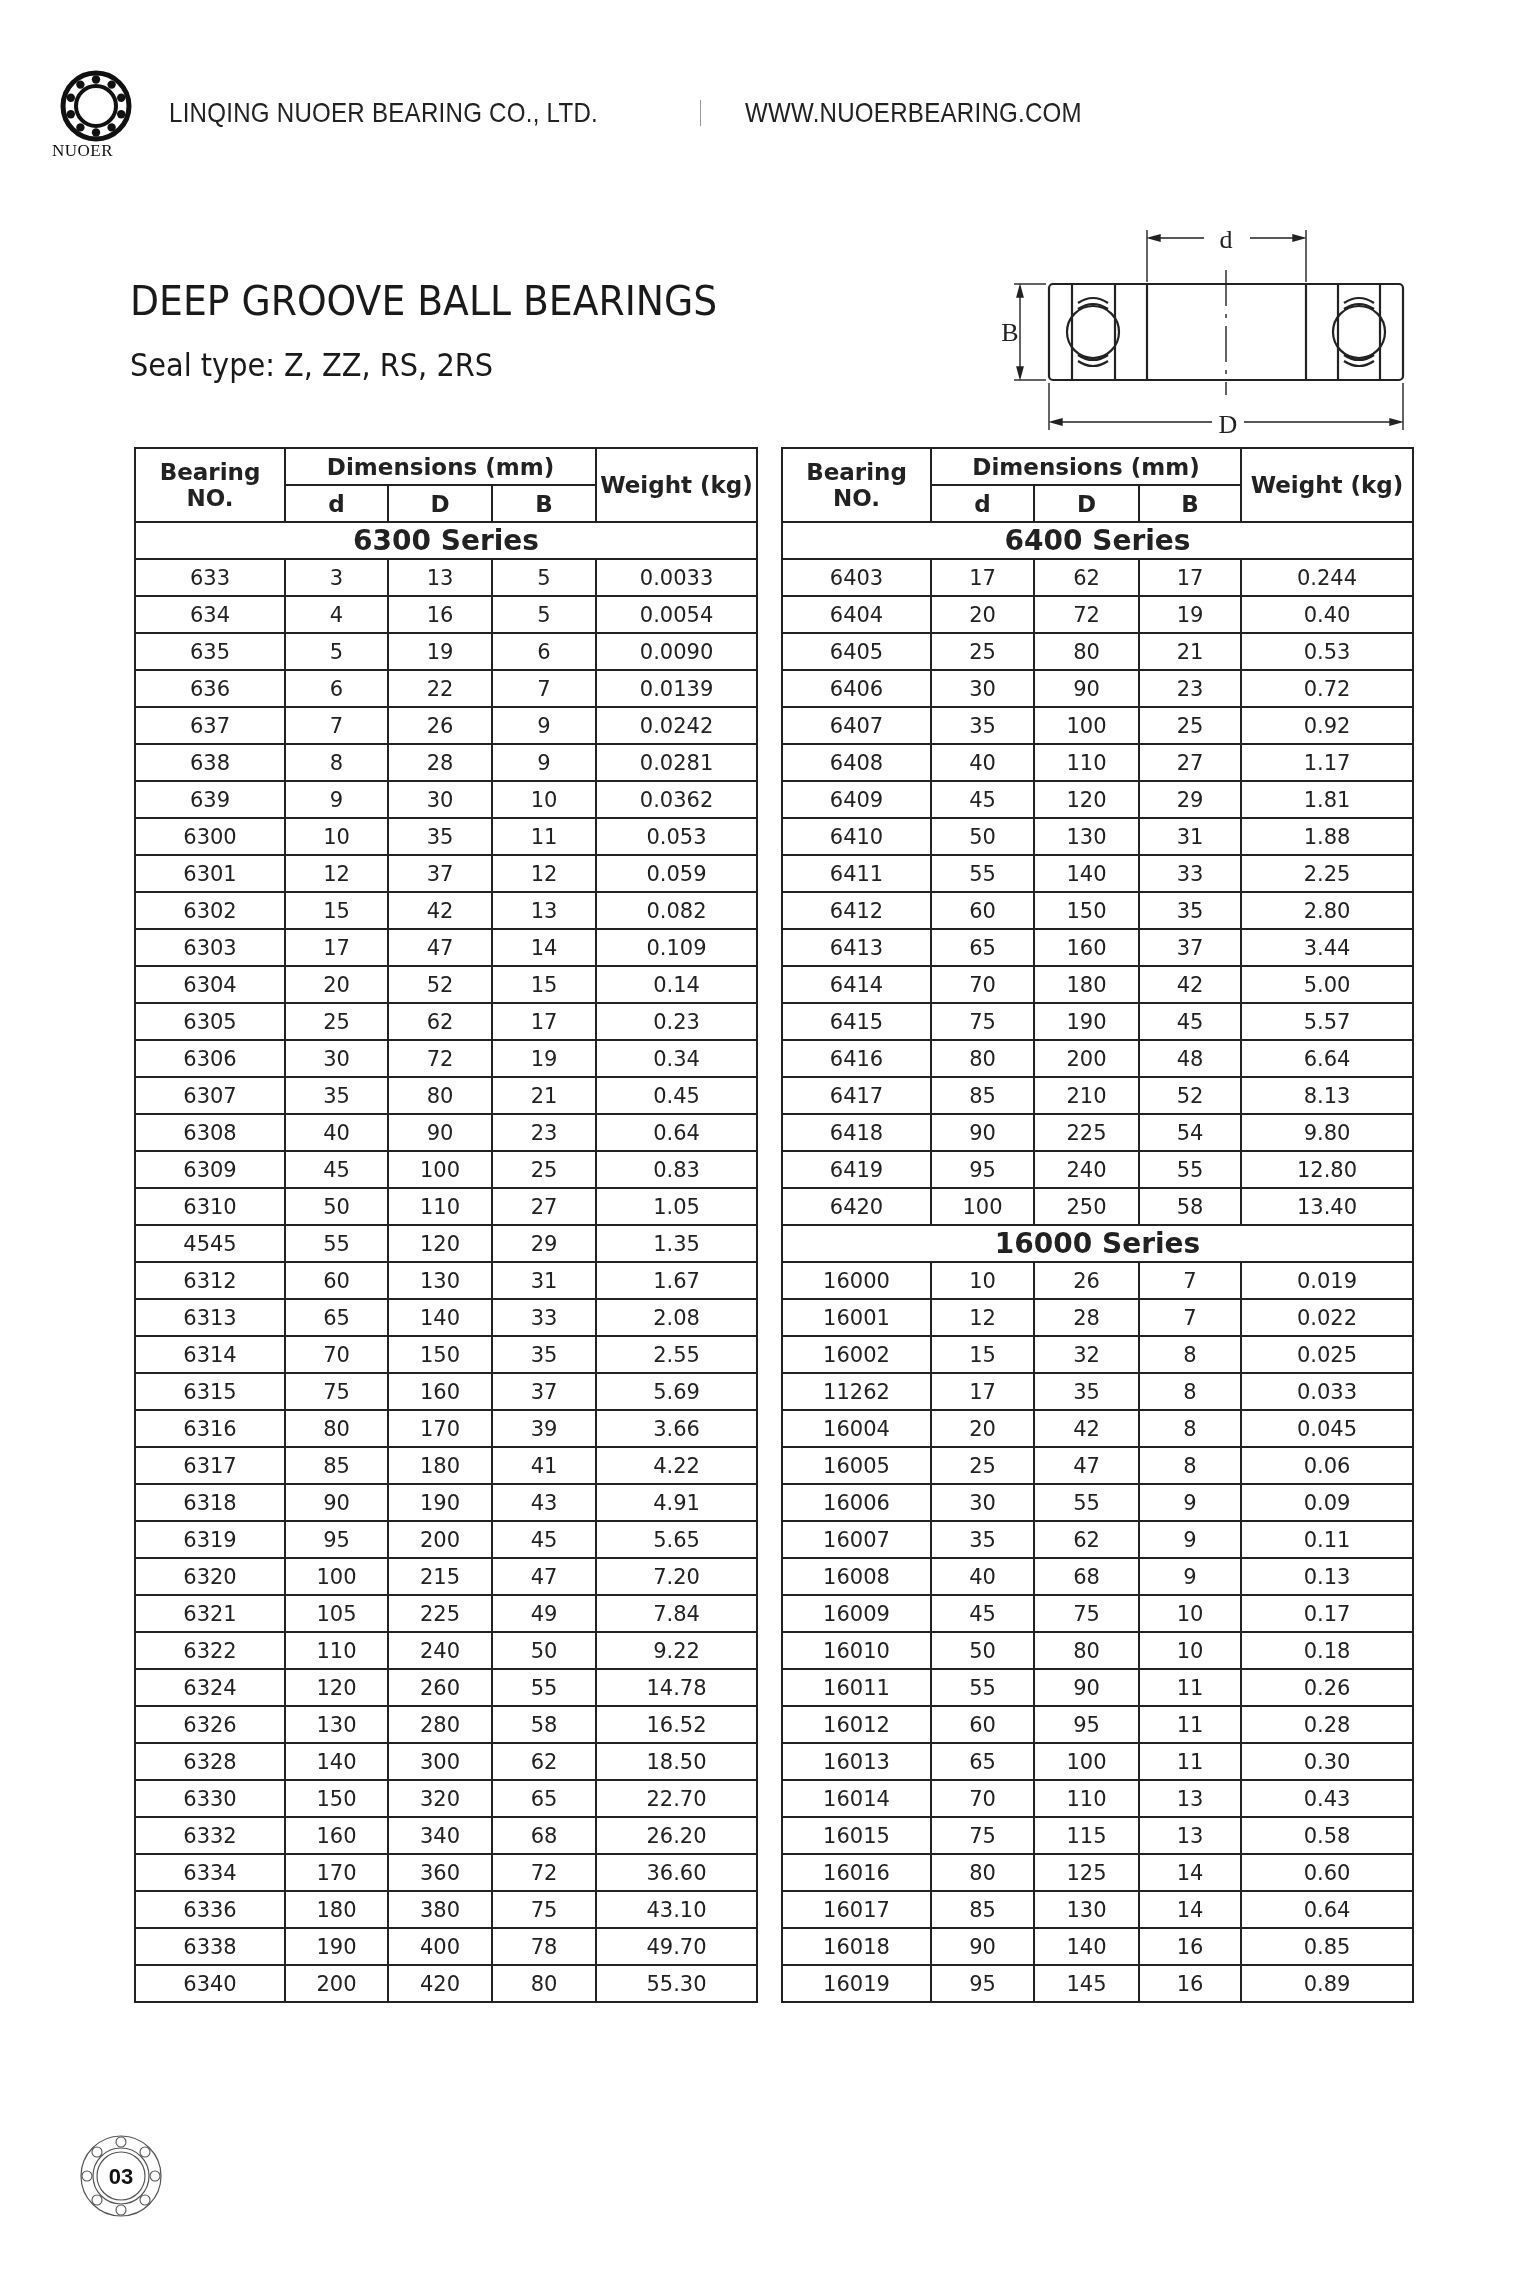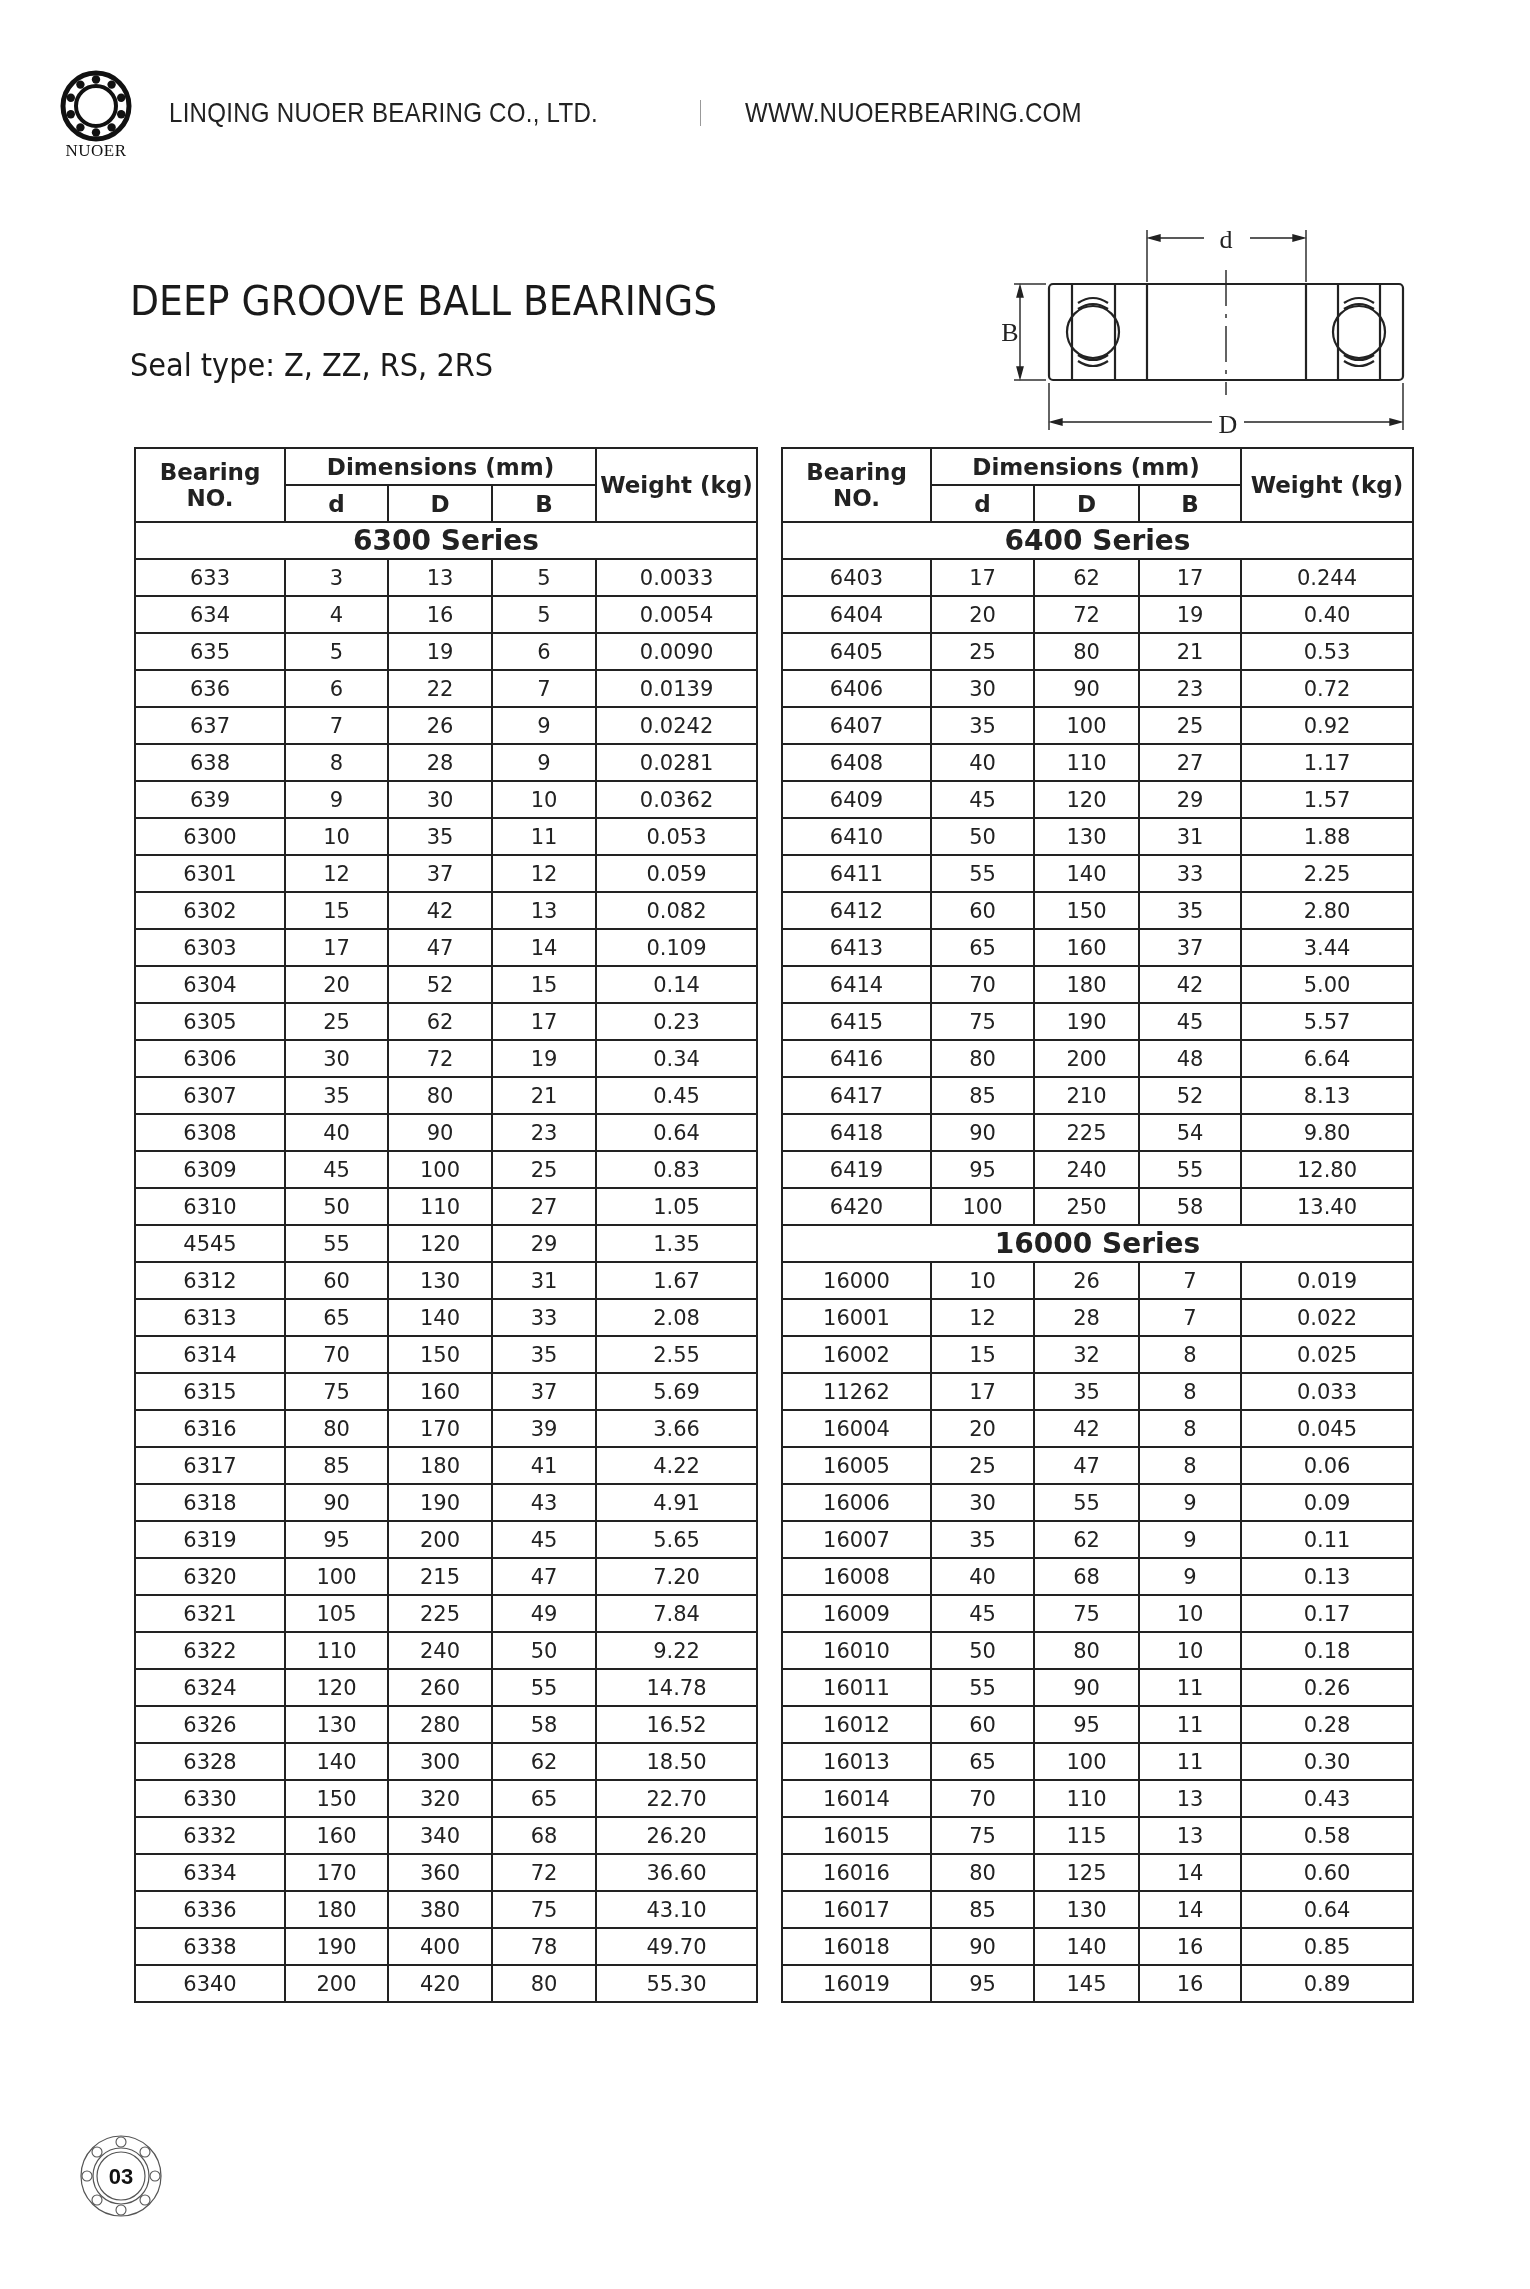"NUOER" .logo-text { text-align: center -> left }
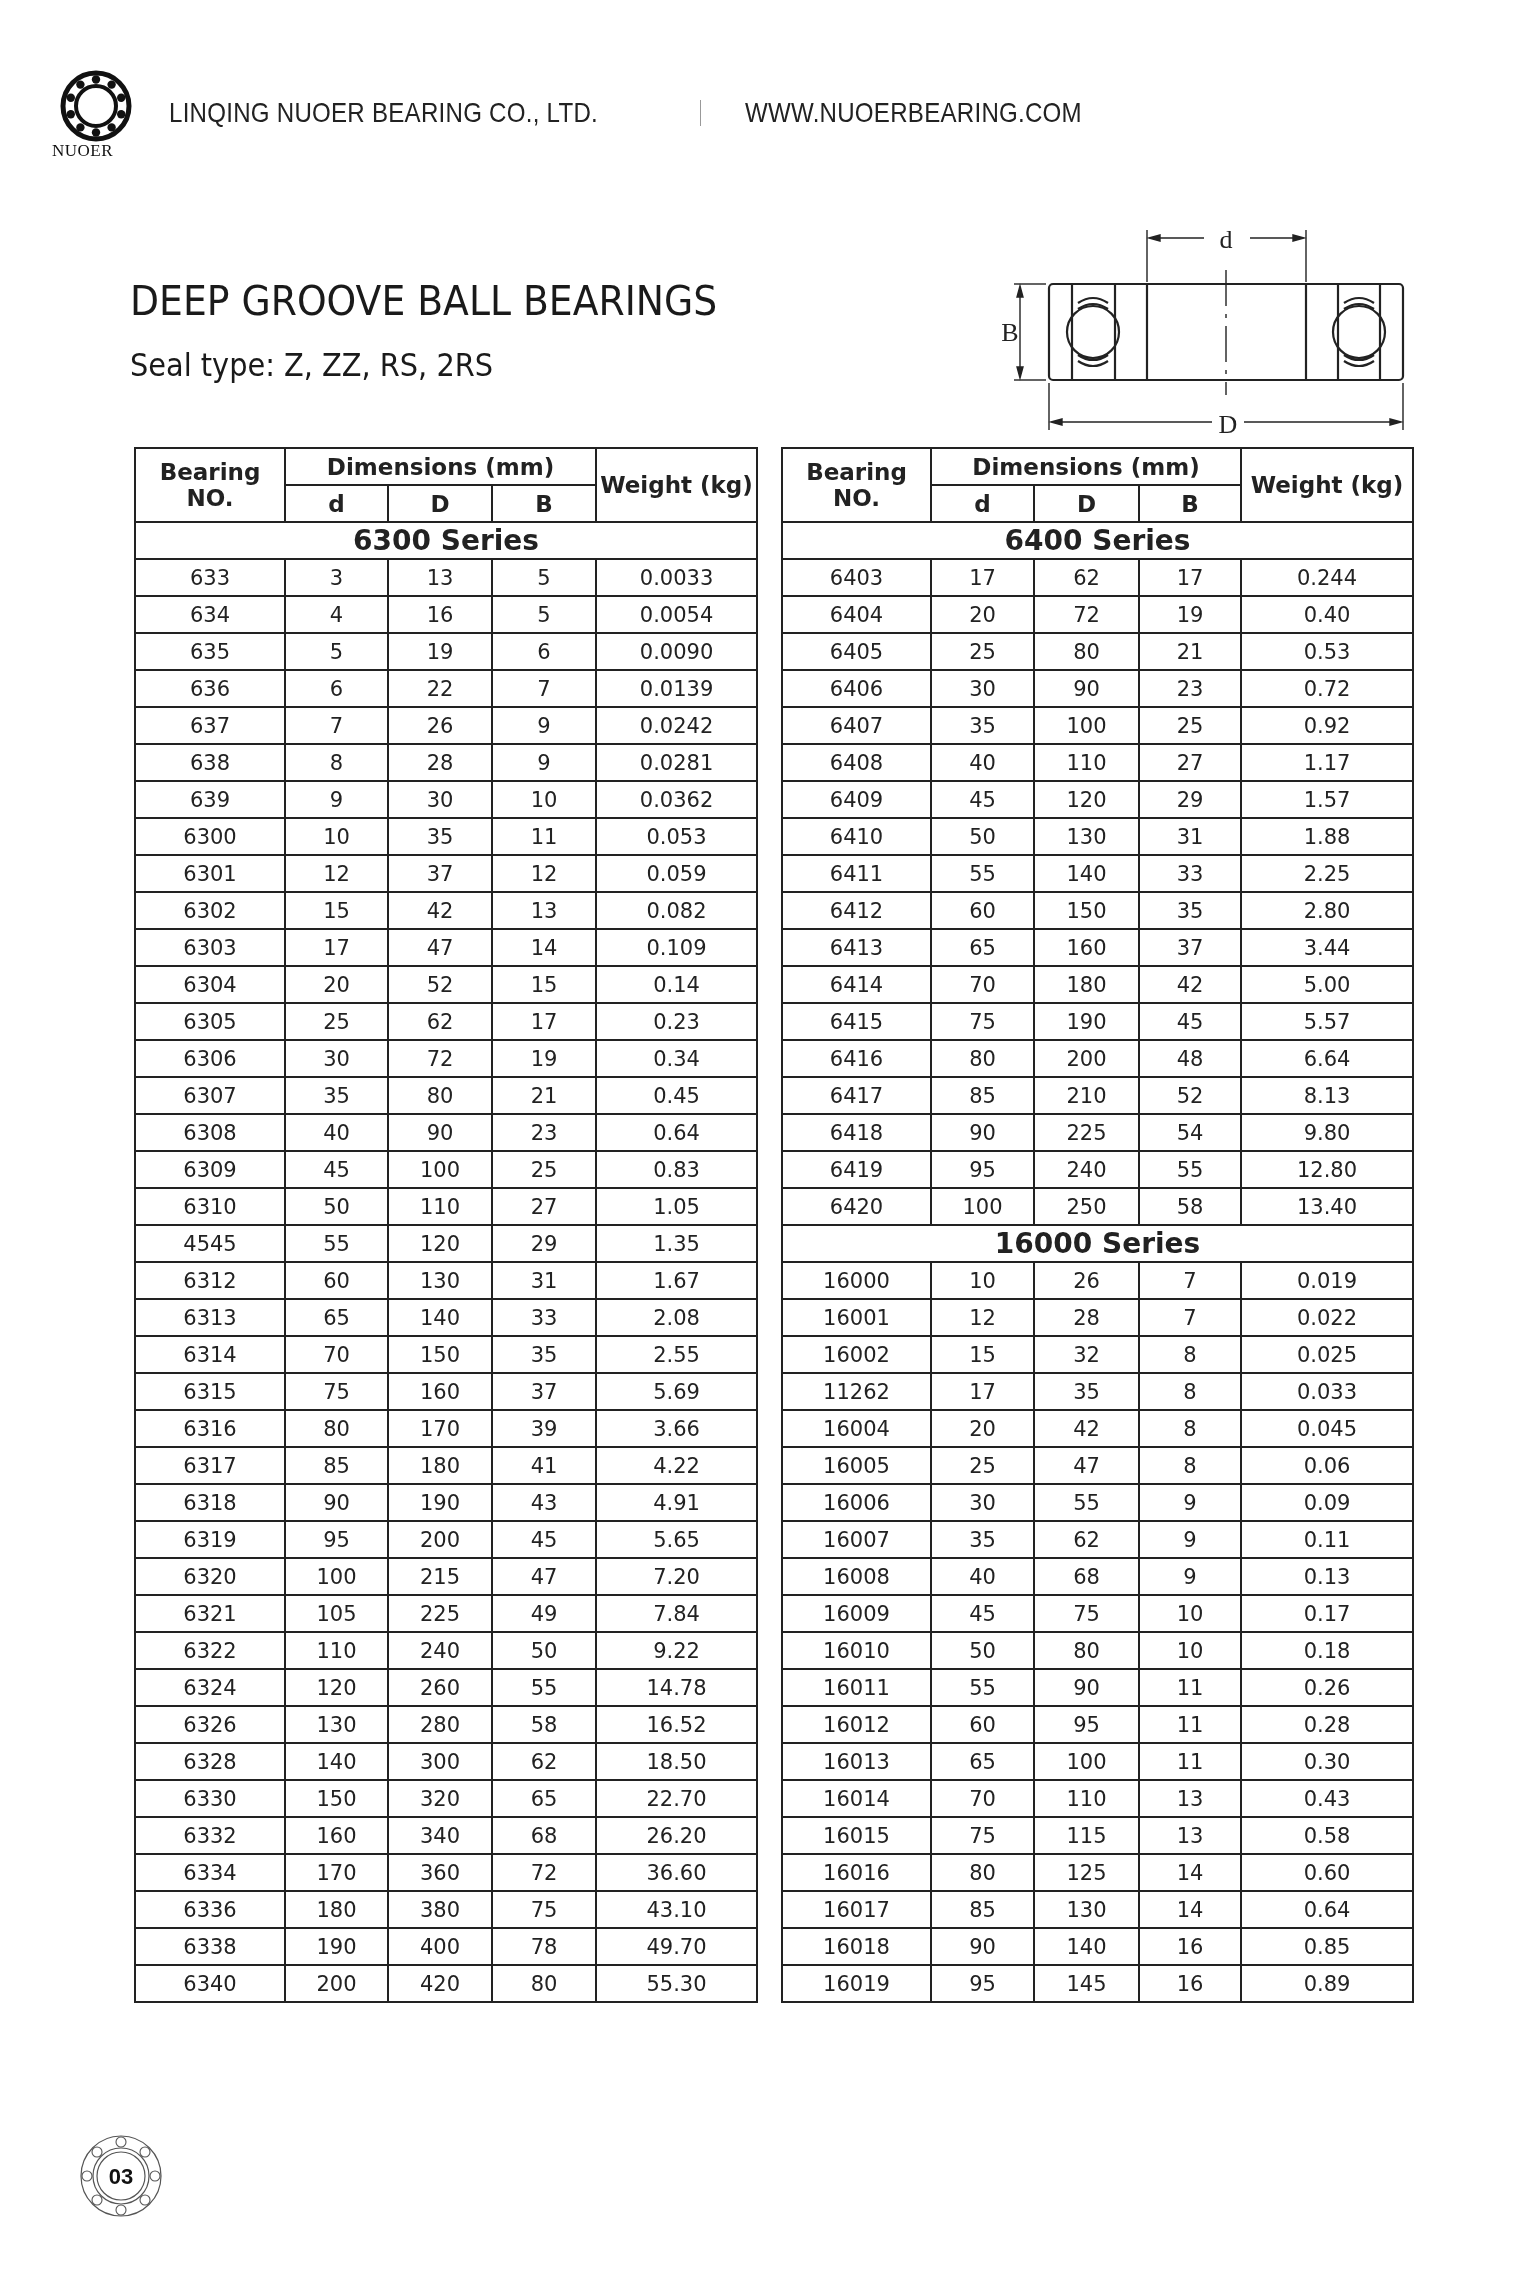"1.57" td { text: 1.57 -> 1.81 }
